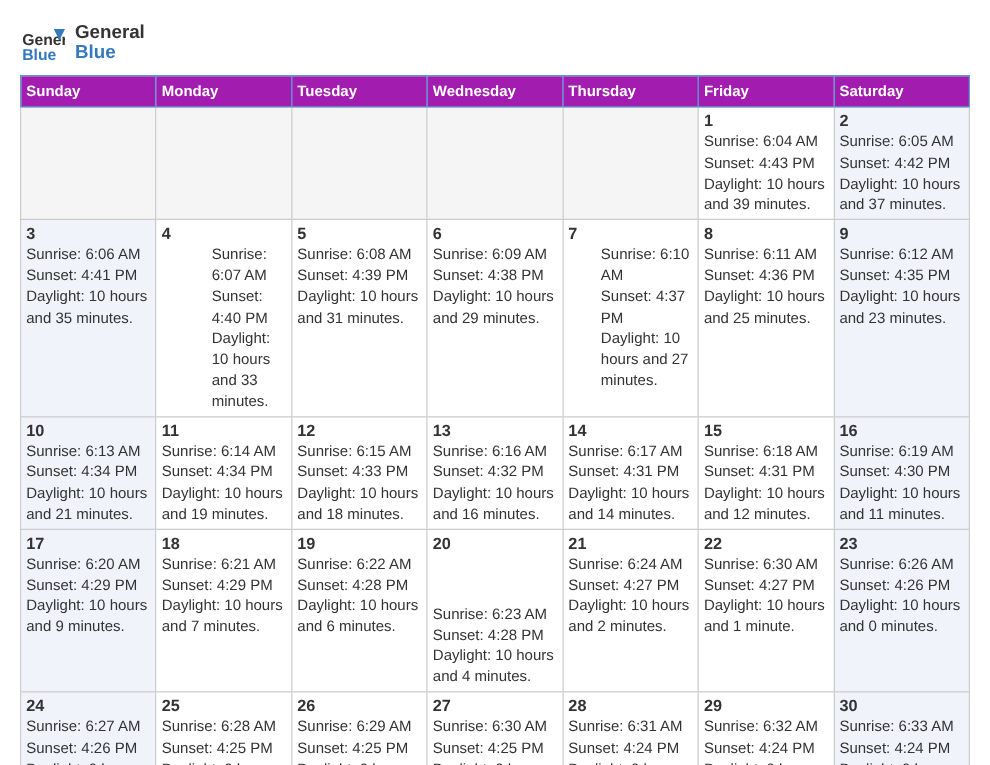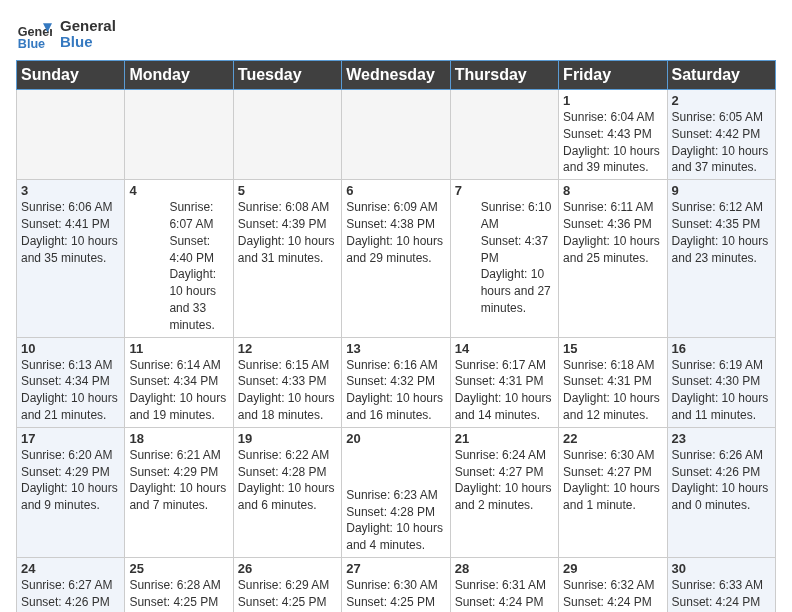"Sunday" th { background: #404040 -> #a21caf; font-size: 16px -> 12px }
